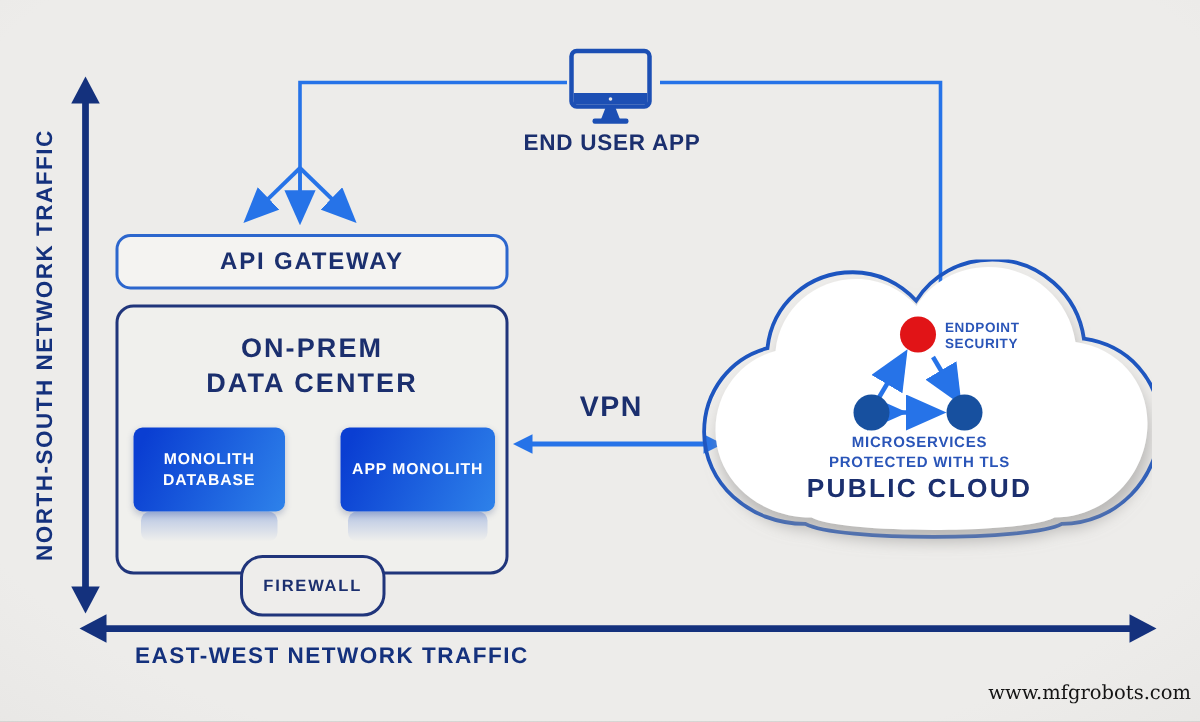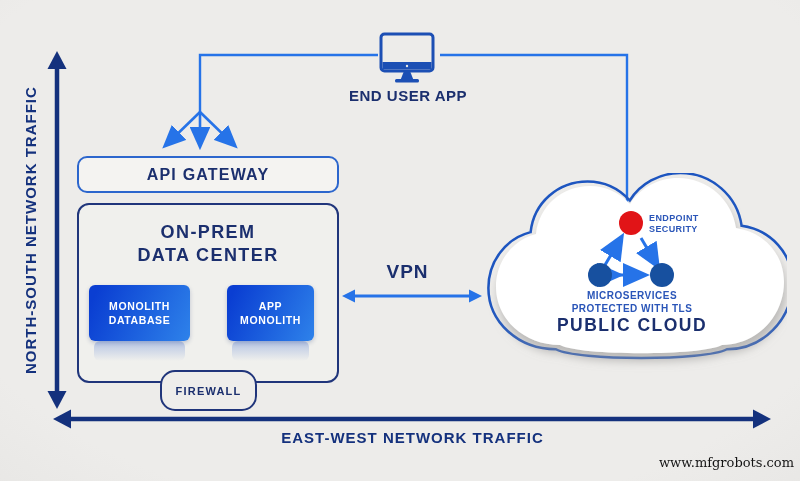"ENDPOINT" .cloud-wrap { left: 482px -> 463px }
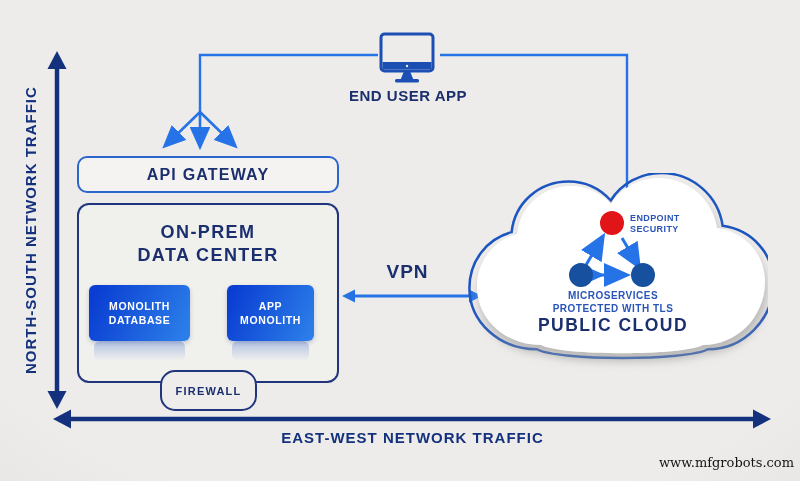"APP MONOLITH" .app-box { width: 87px -> 103px }
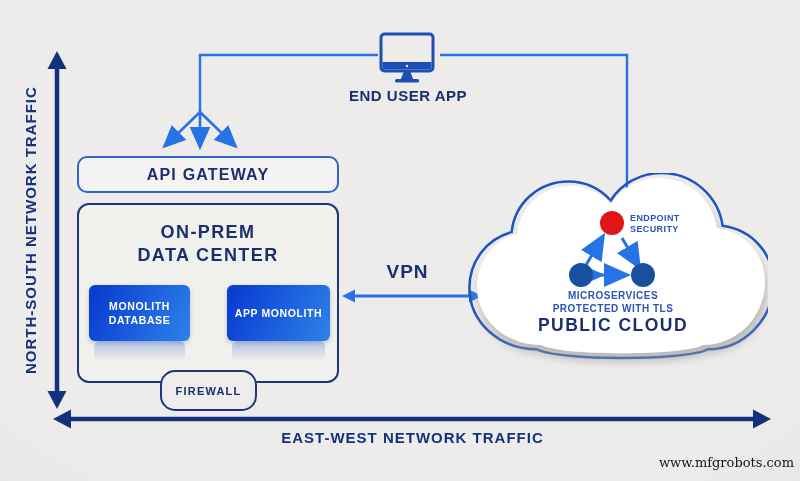"EAST-WEST NETWORK TRAFFIC" .ew-label { text-align: center -> none }
